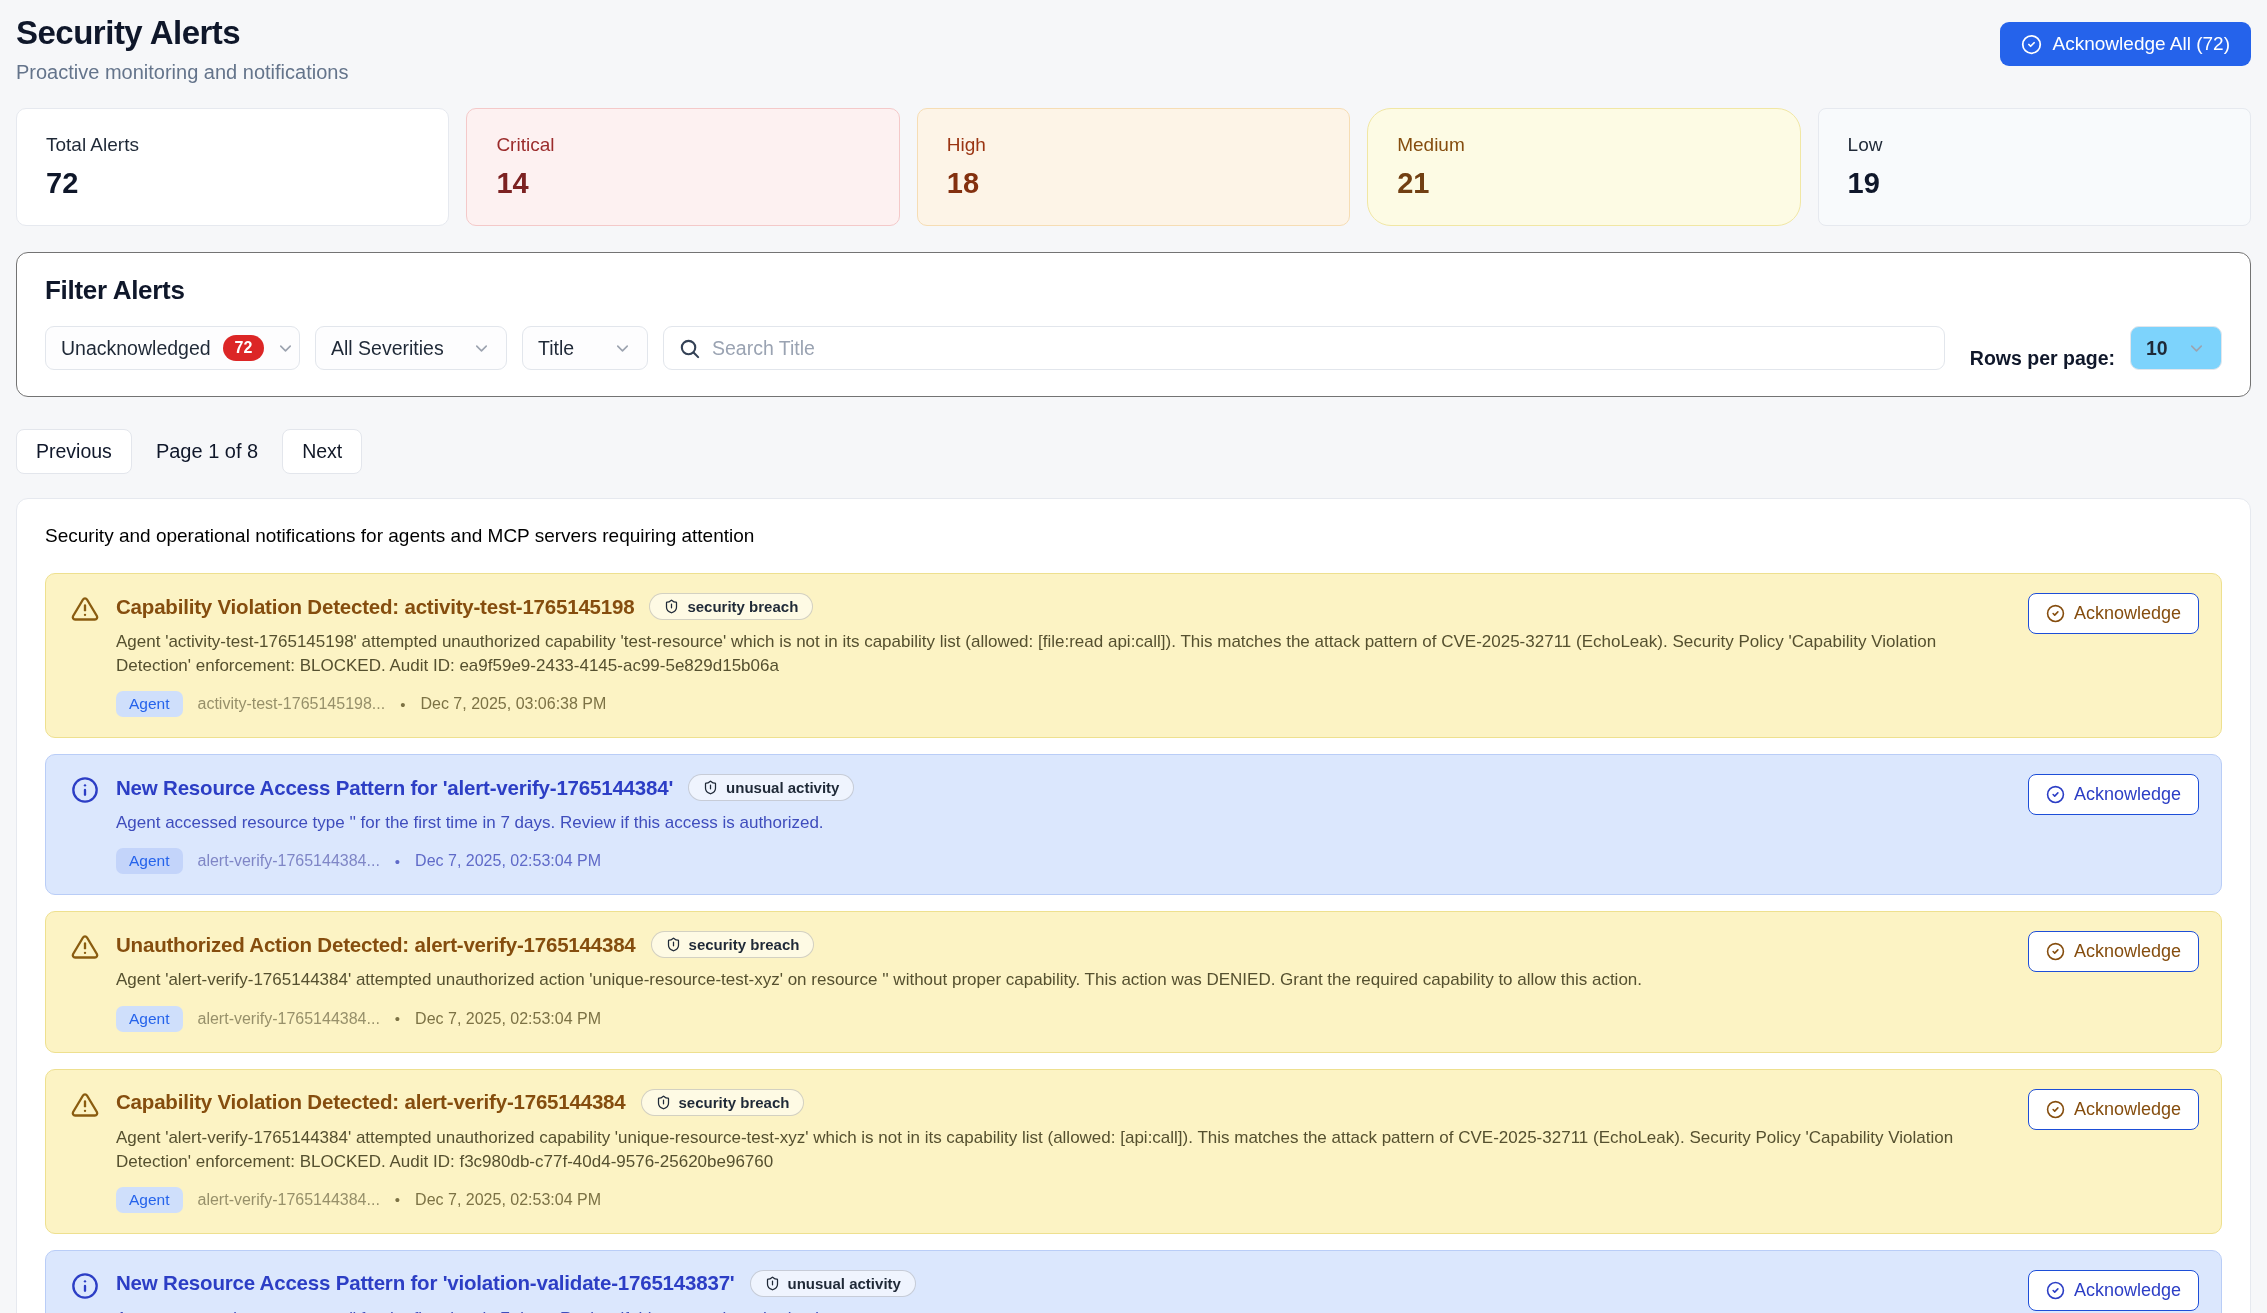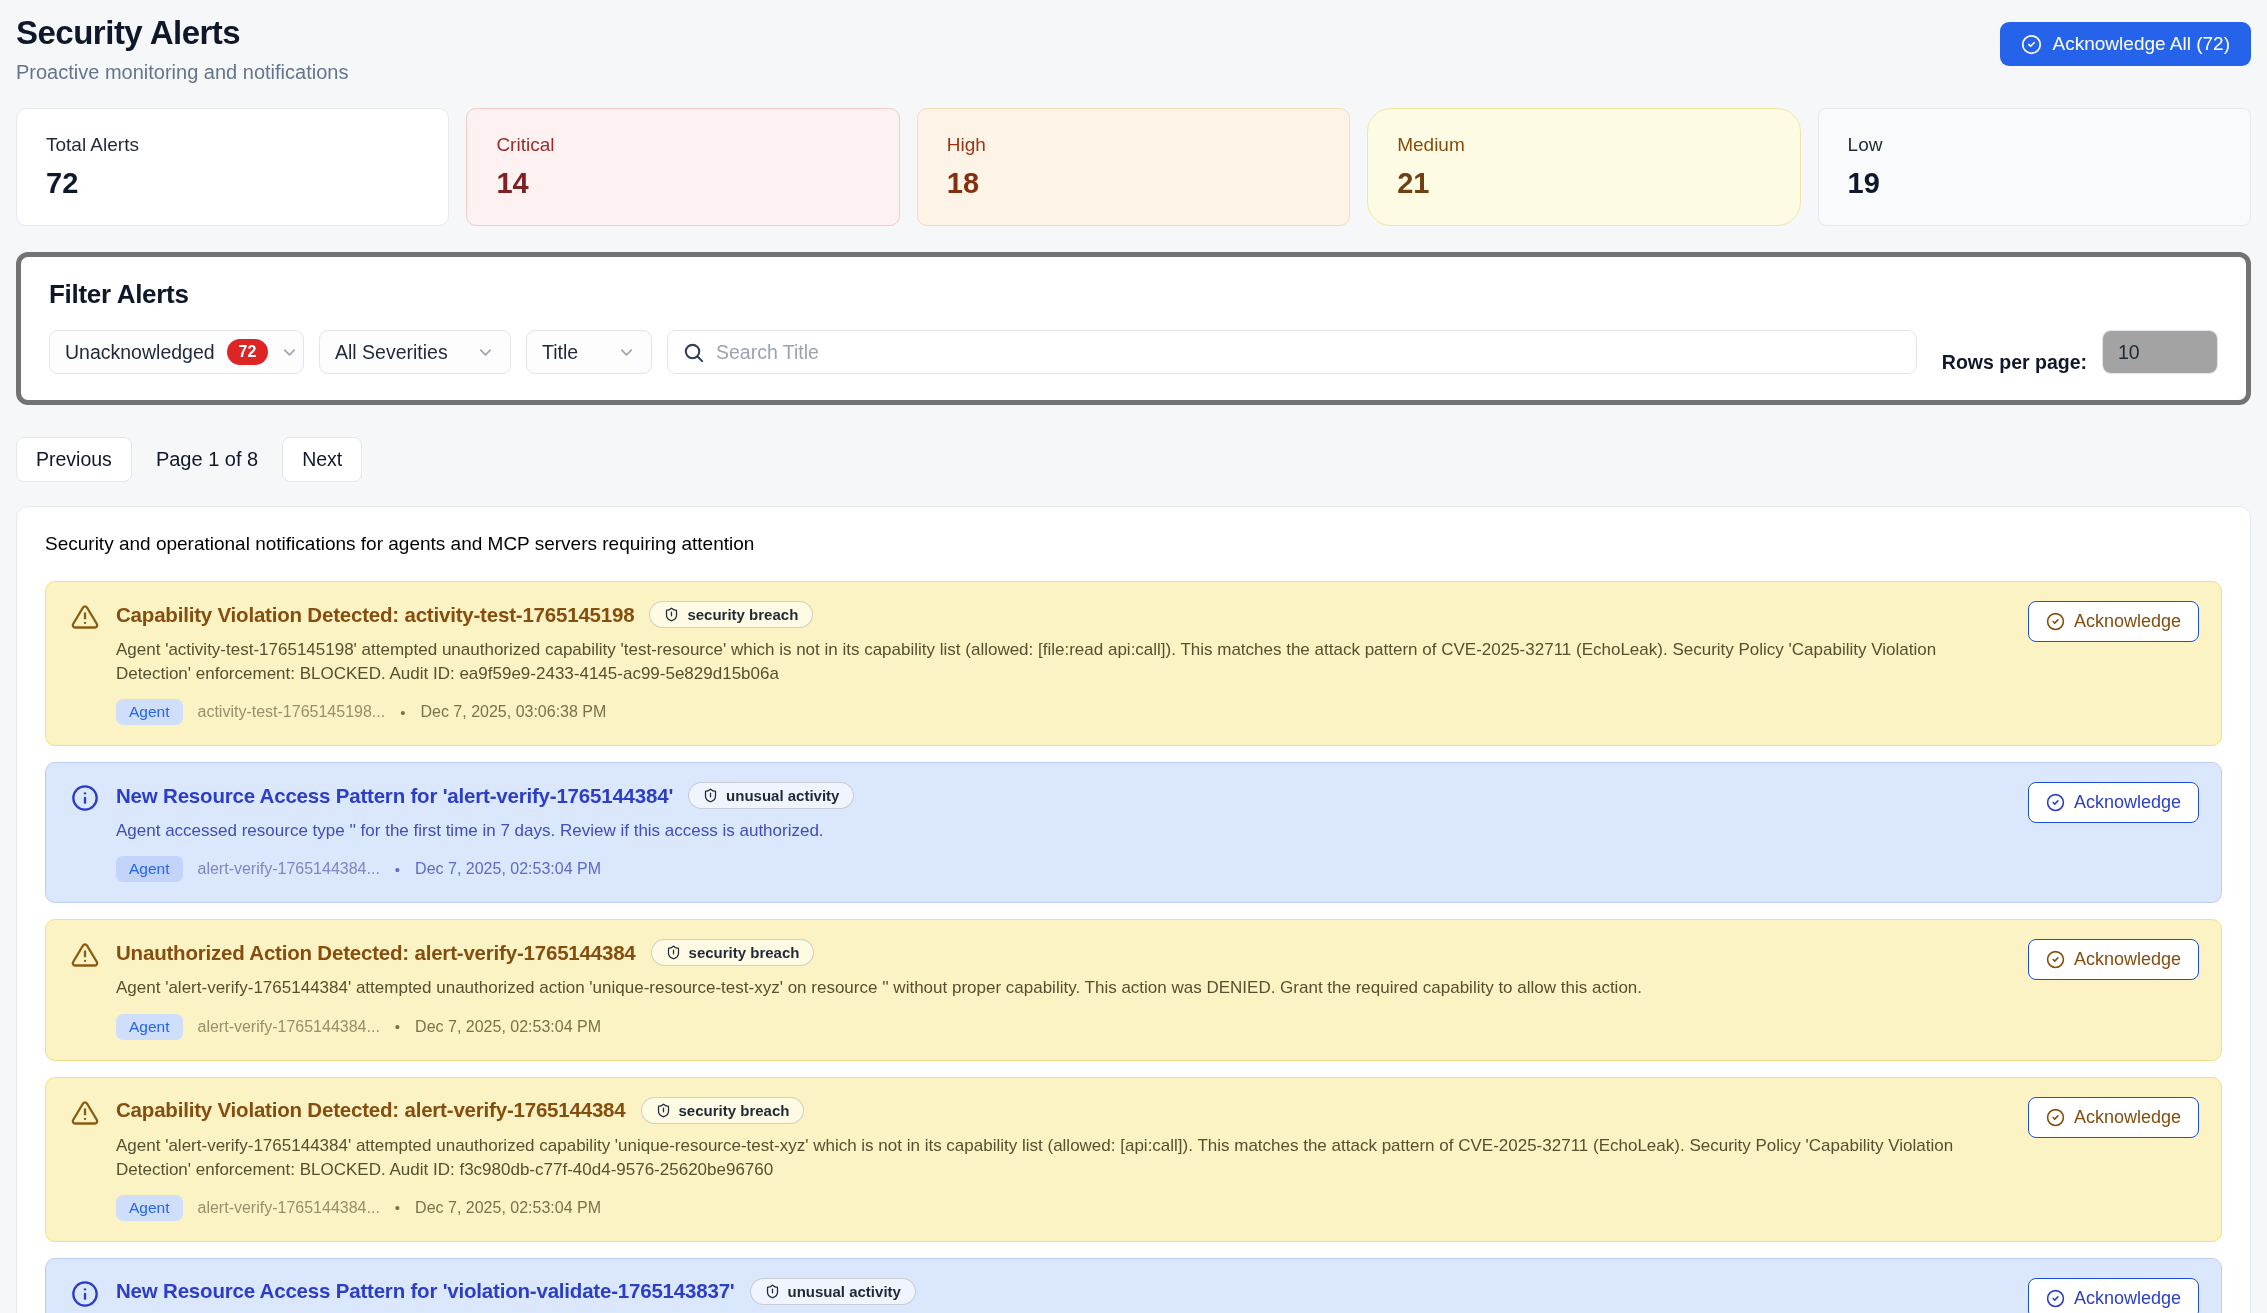"Filter Alerts" .filter-panel { border: 5px solid #737373 -> 1px solid #737373 }
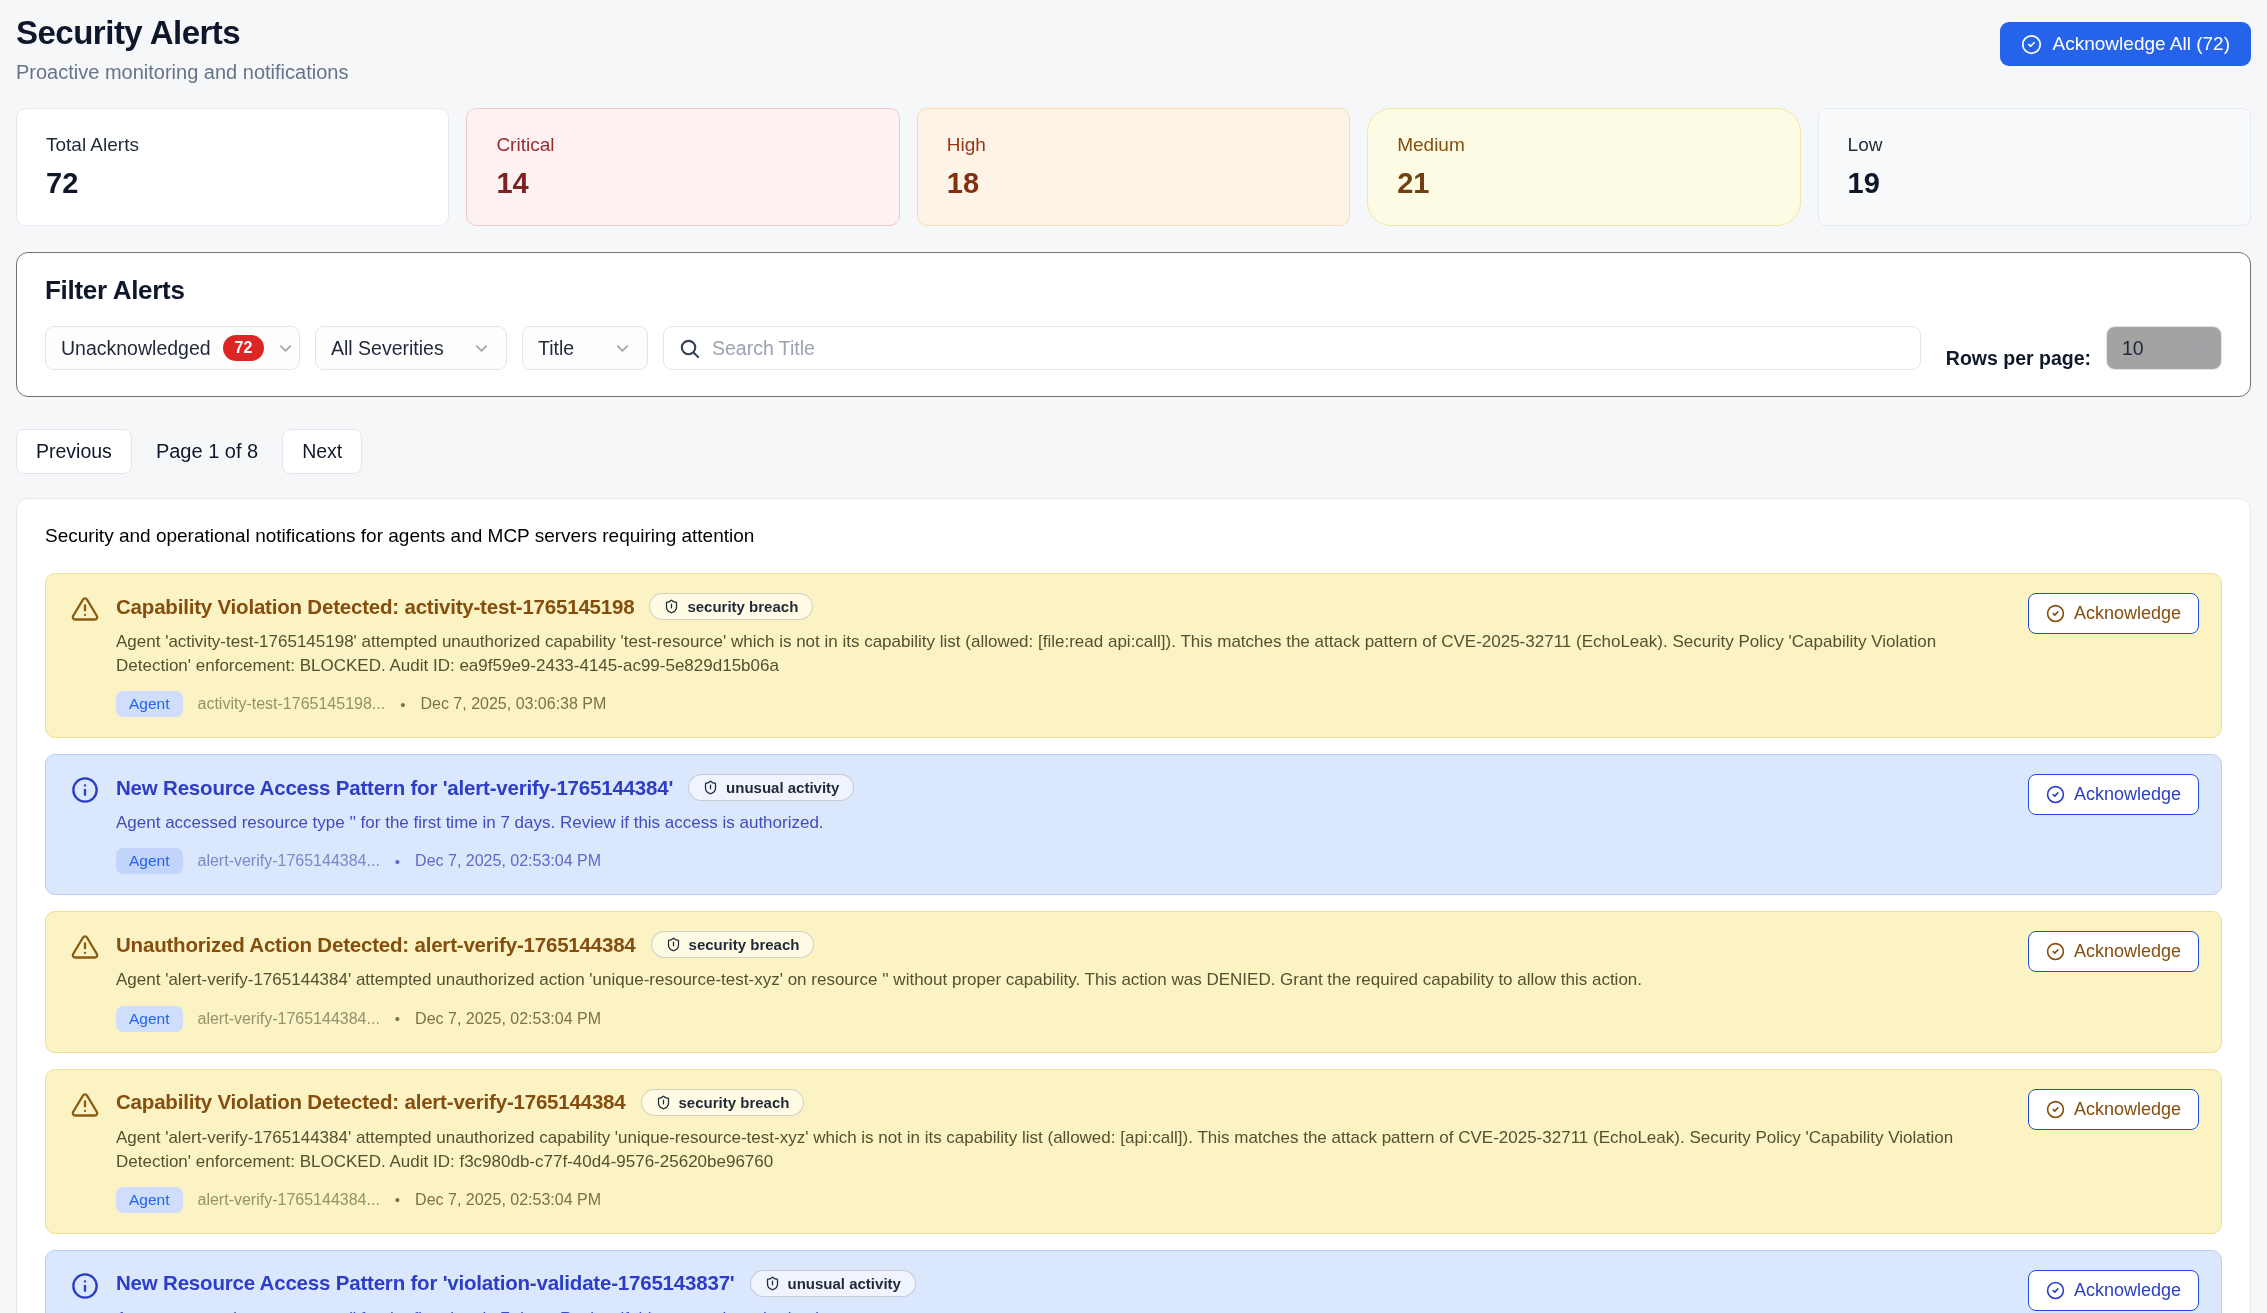"10" .w-rows { background: #a3a3a3 -> #7dd3fc; font-weight: none -> bold; width: 116px -> 92px }
